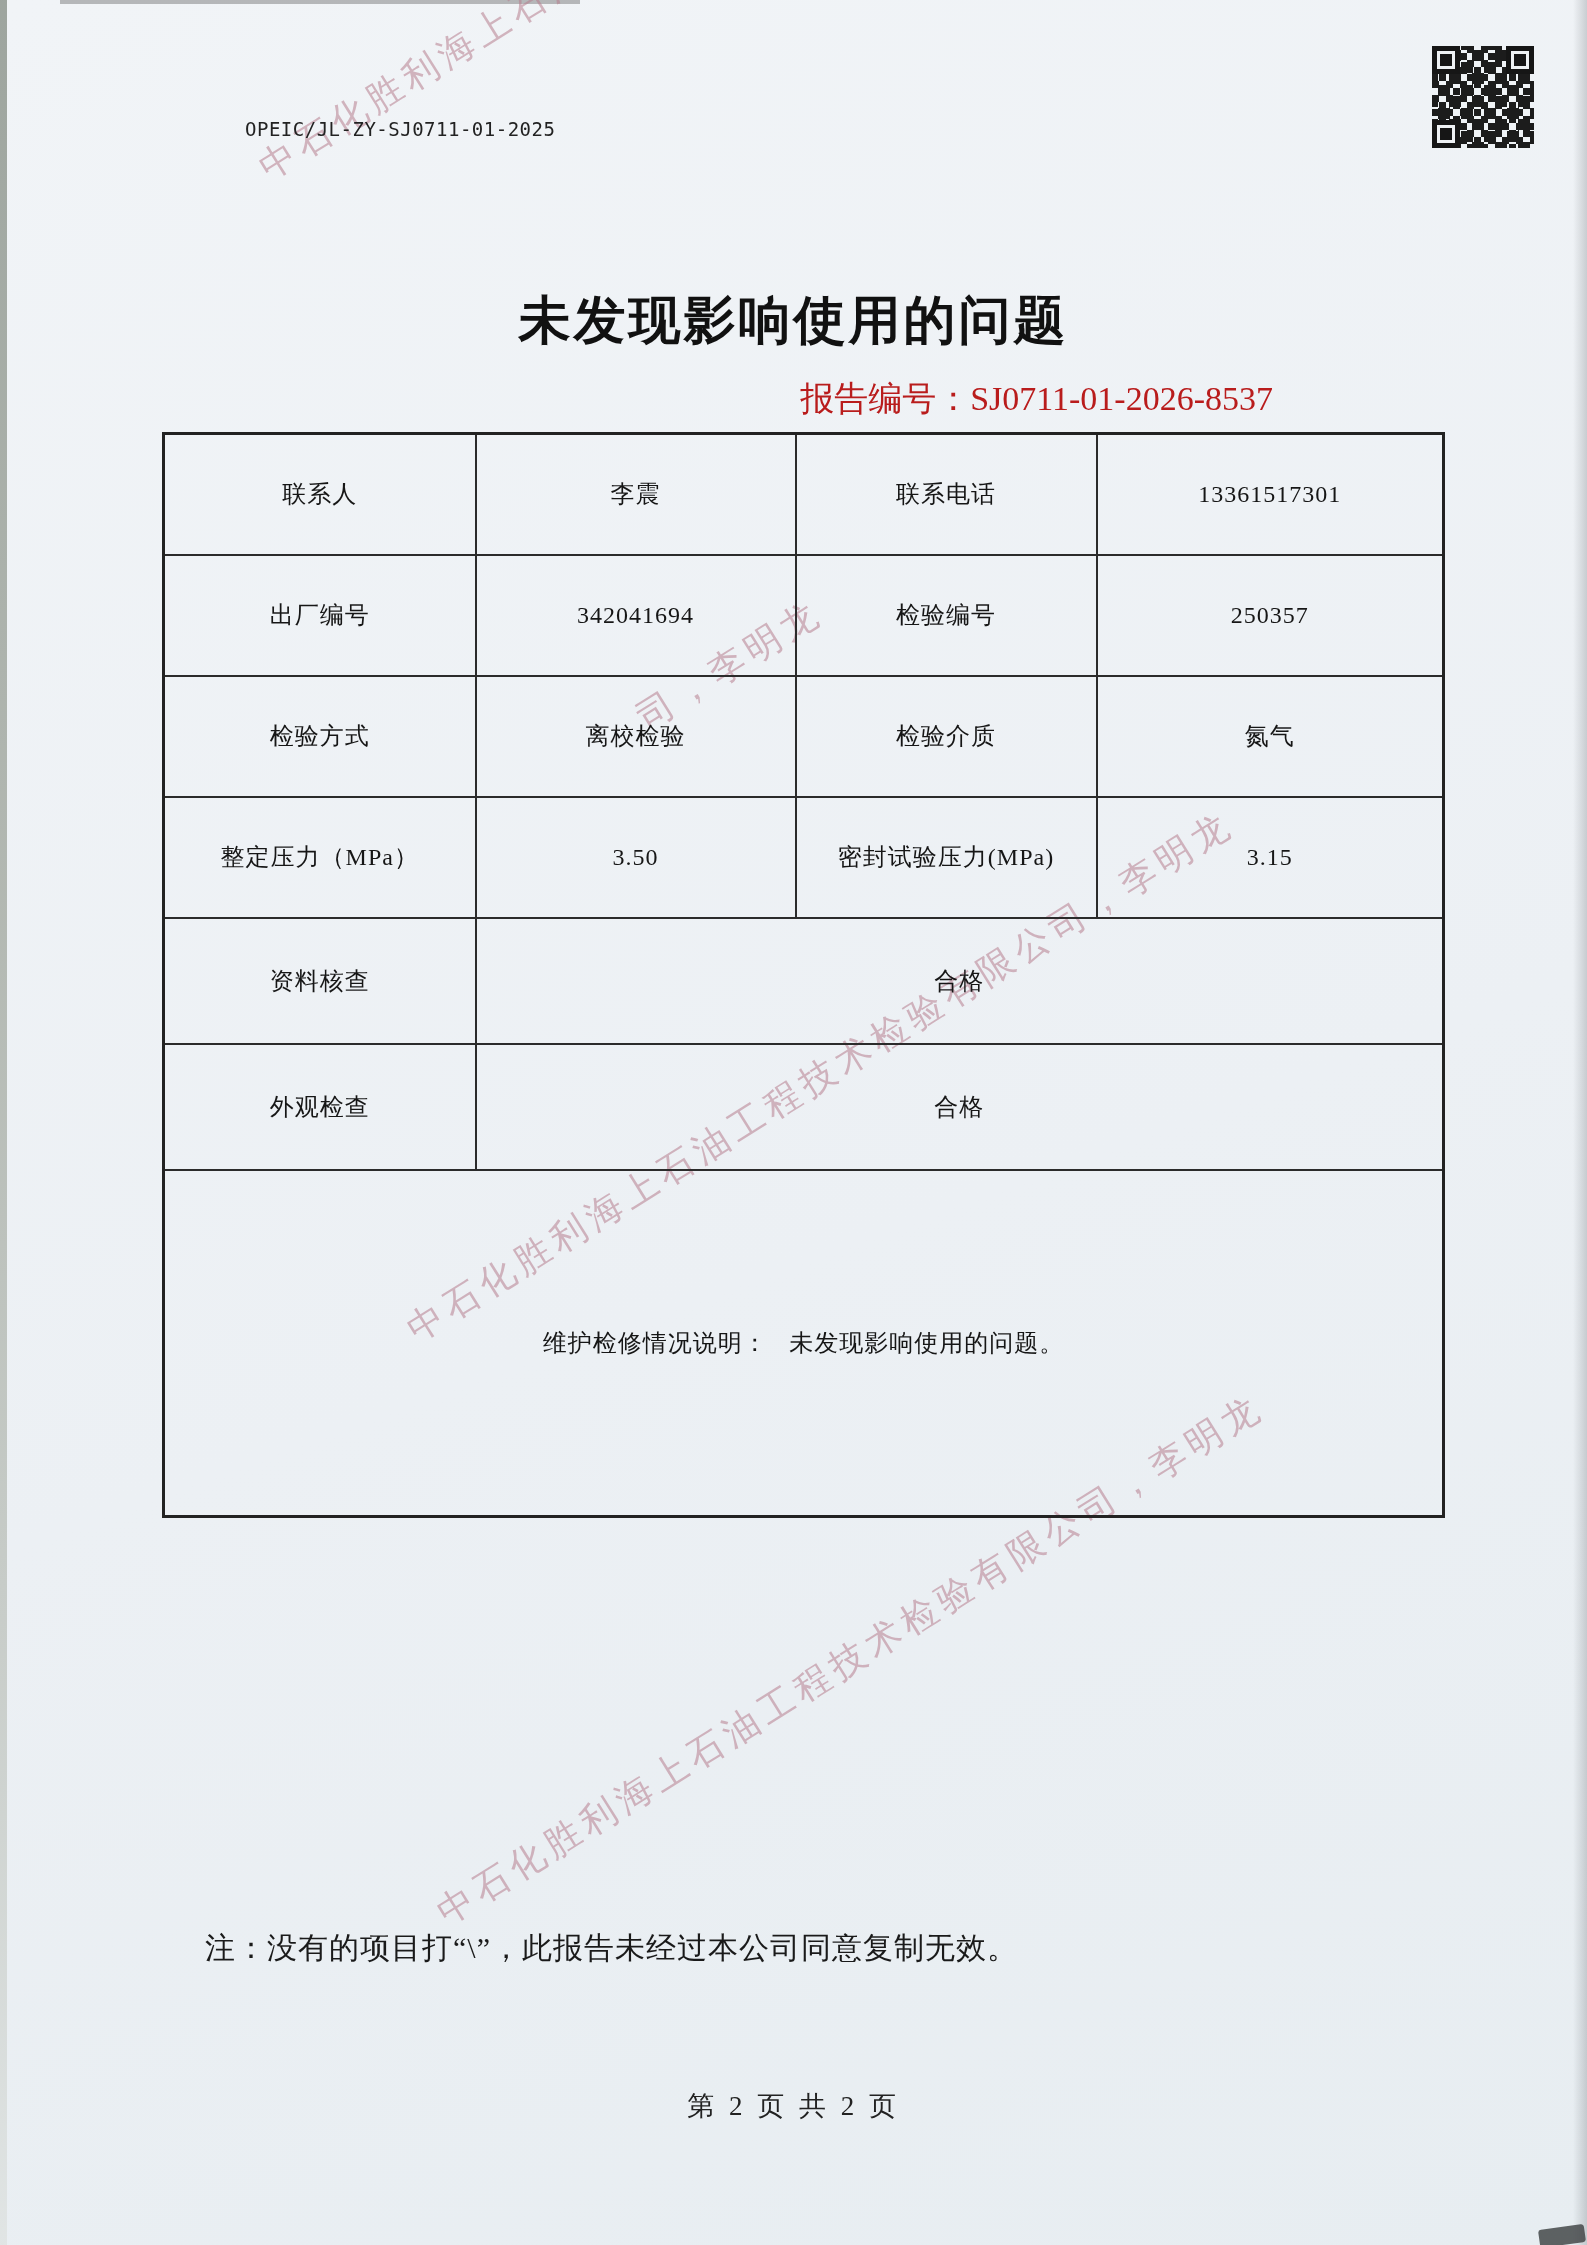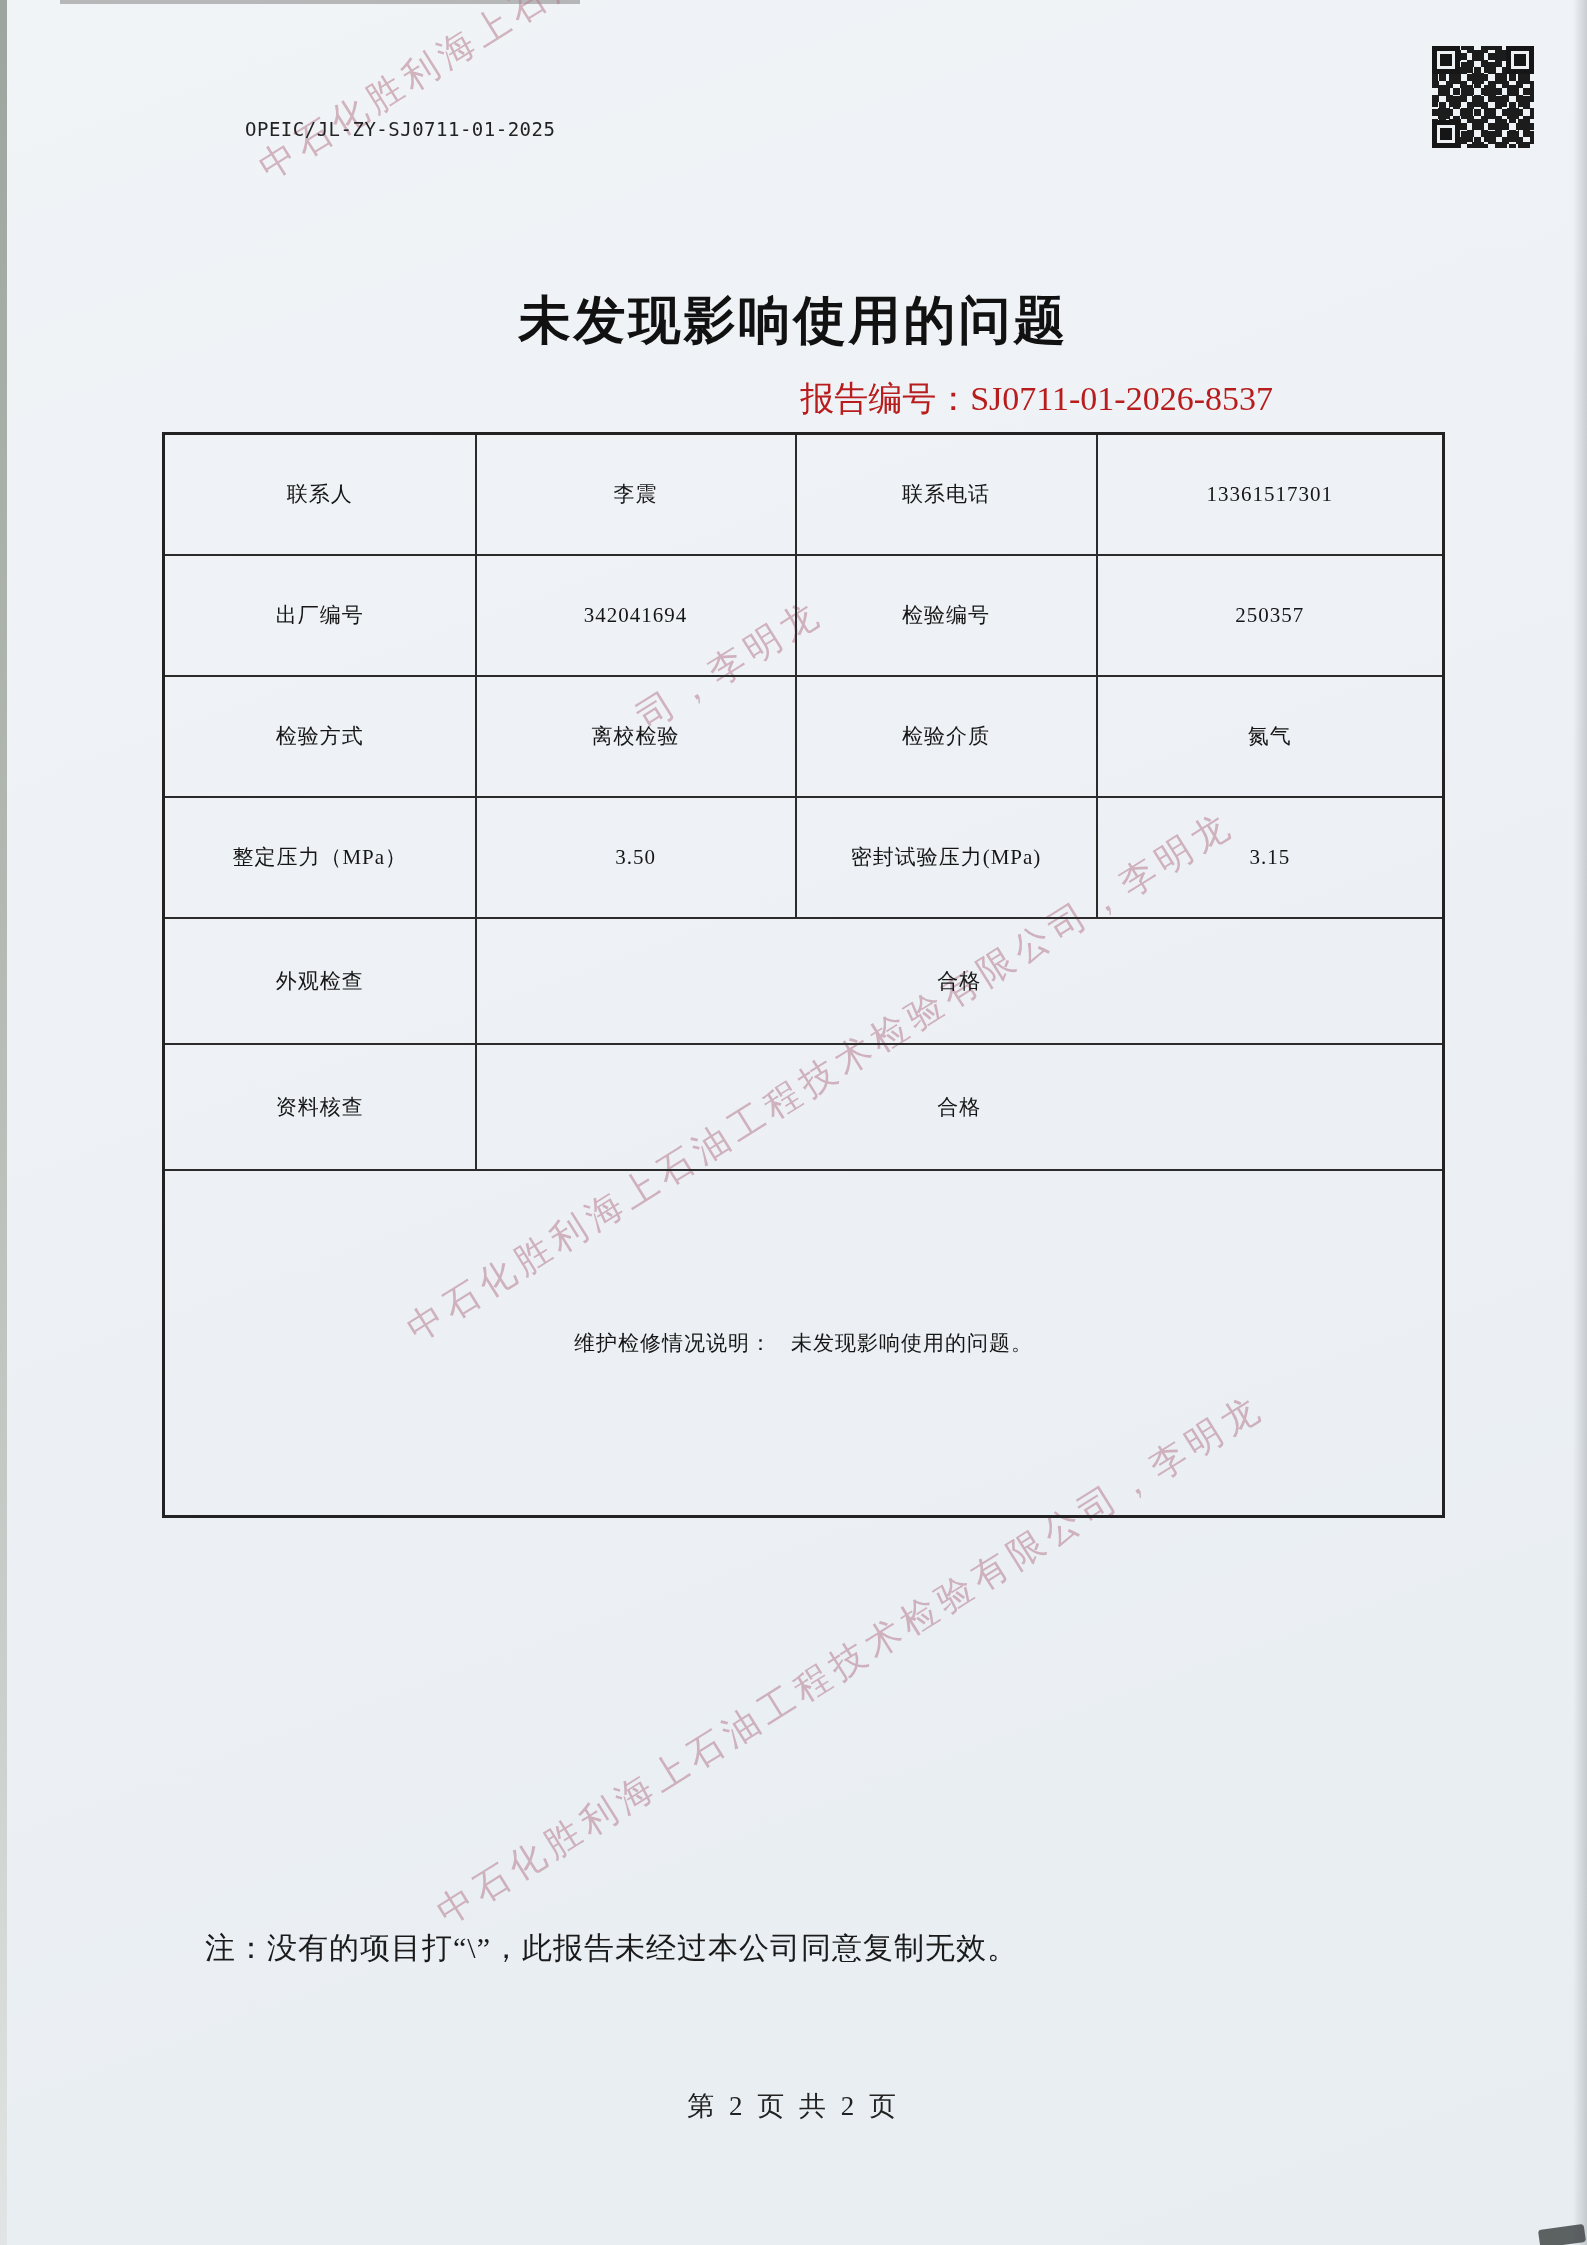"联系人" table.rpt { font-size: 21px -> 24px }
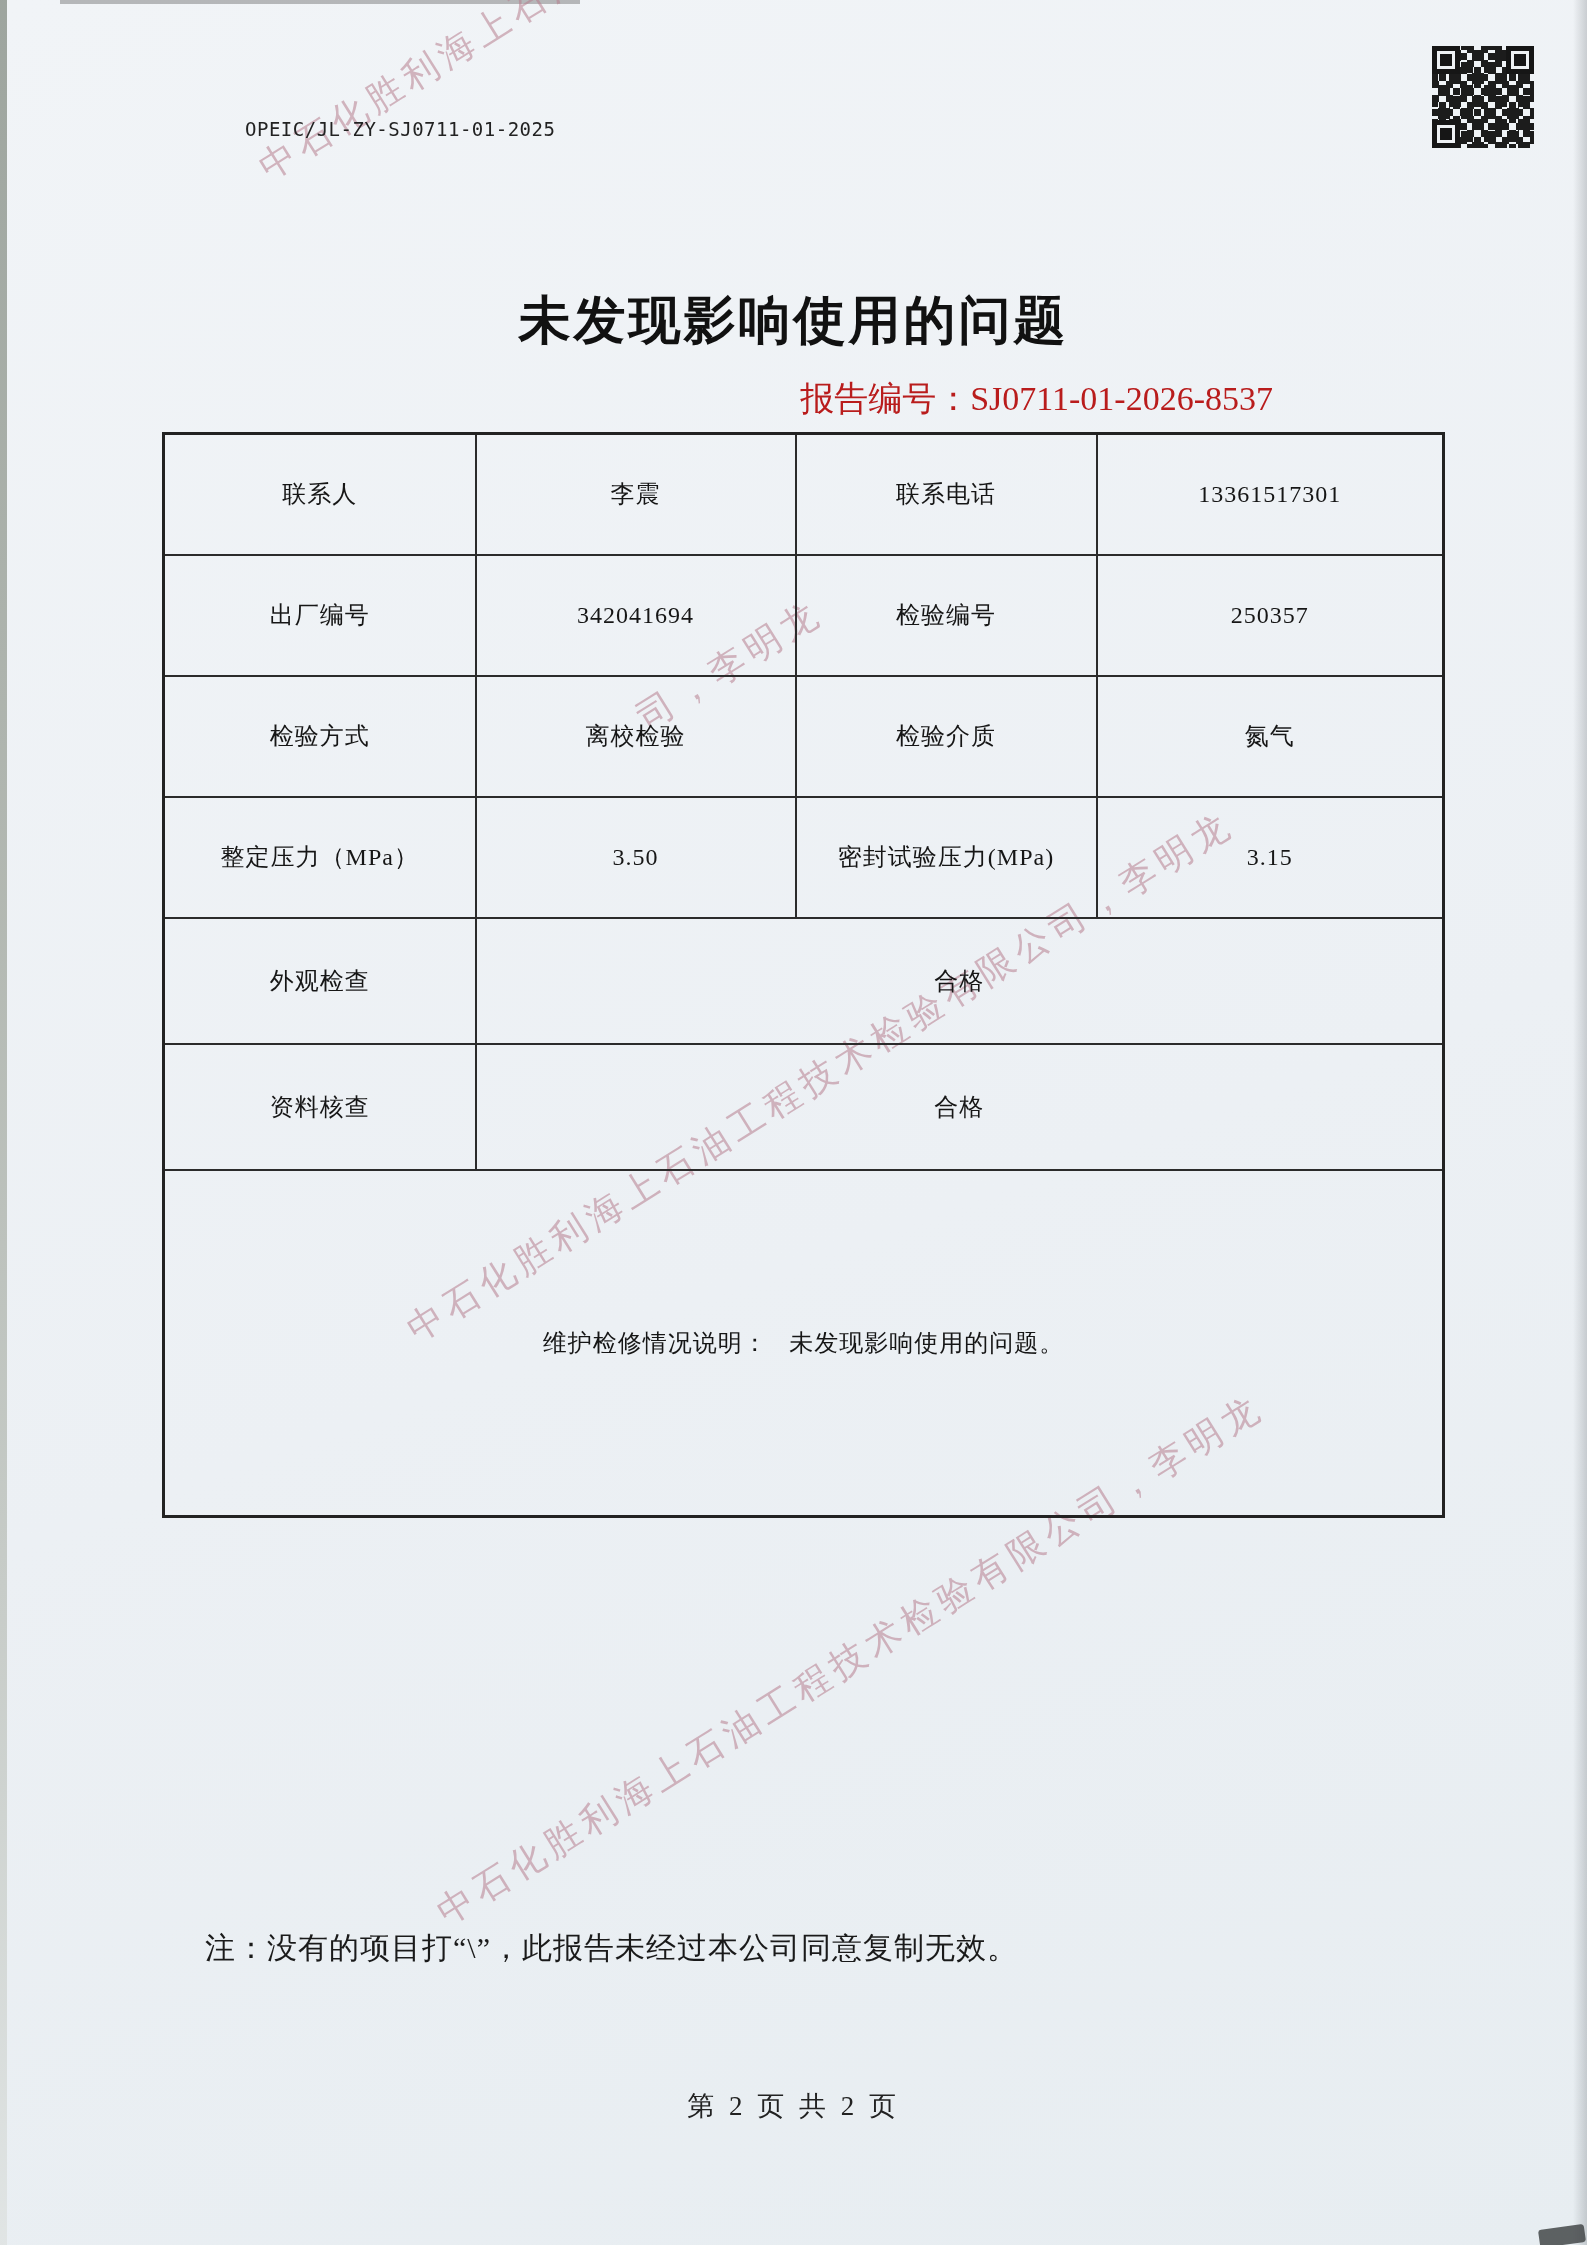"外观检查" tr.r2 { order: before "资料核查" -> after "资料核查" }
